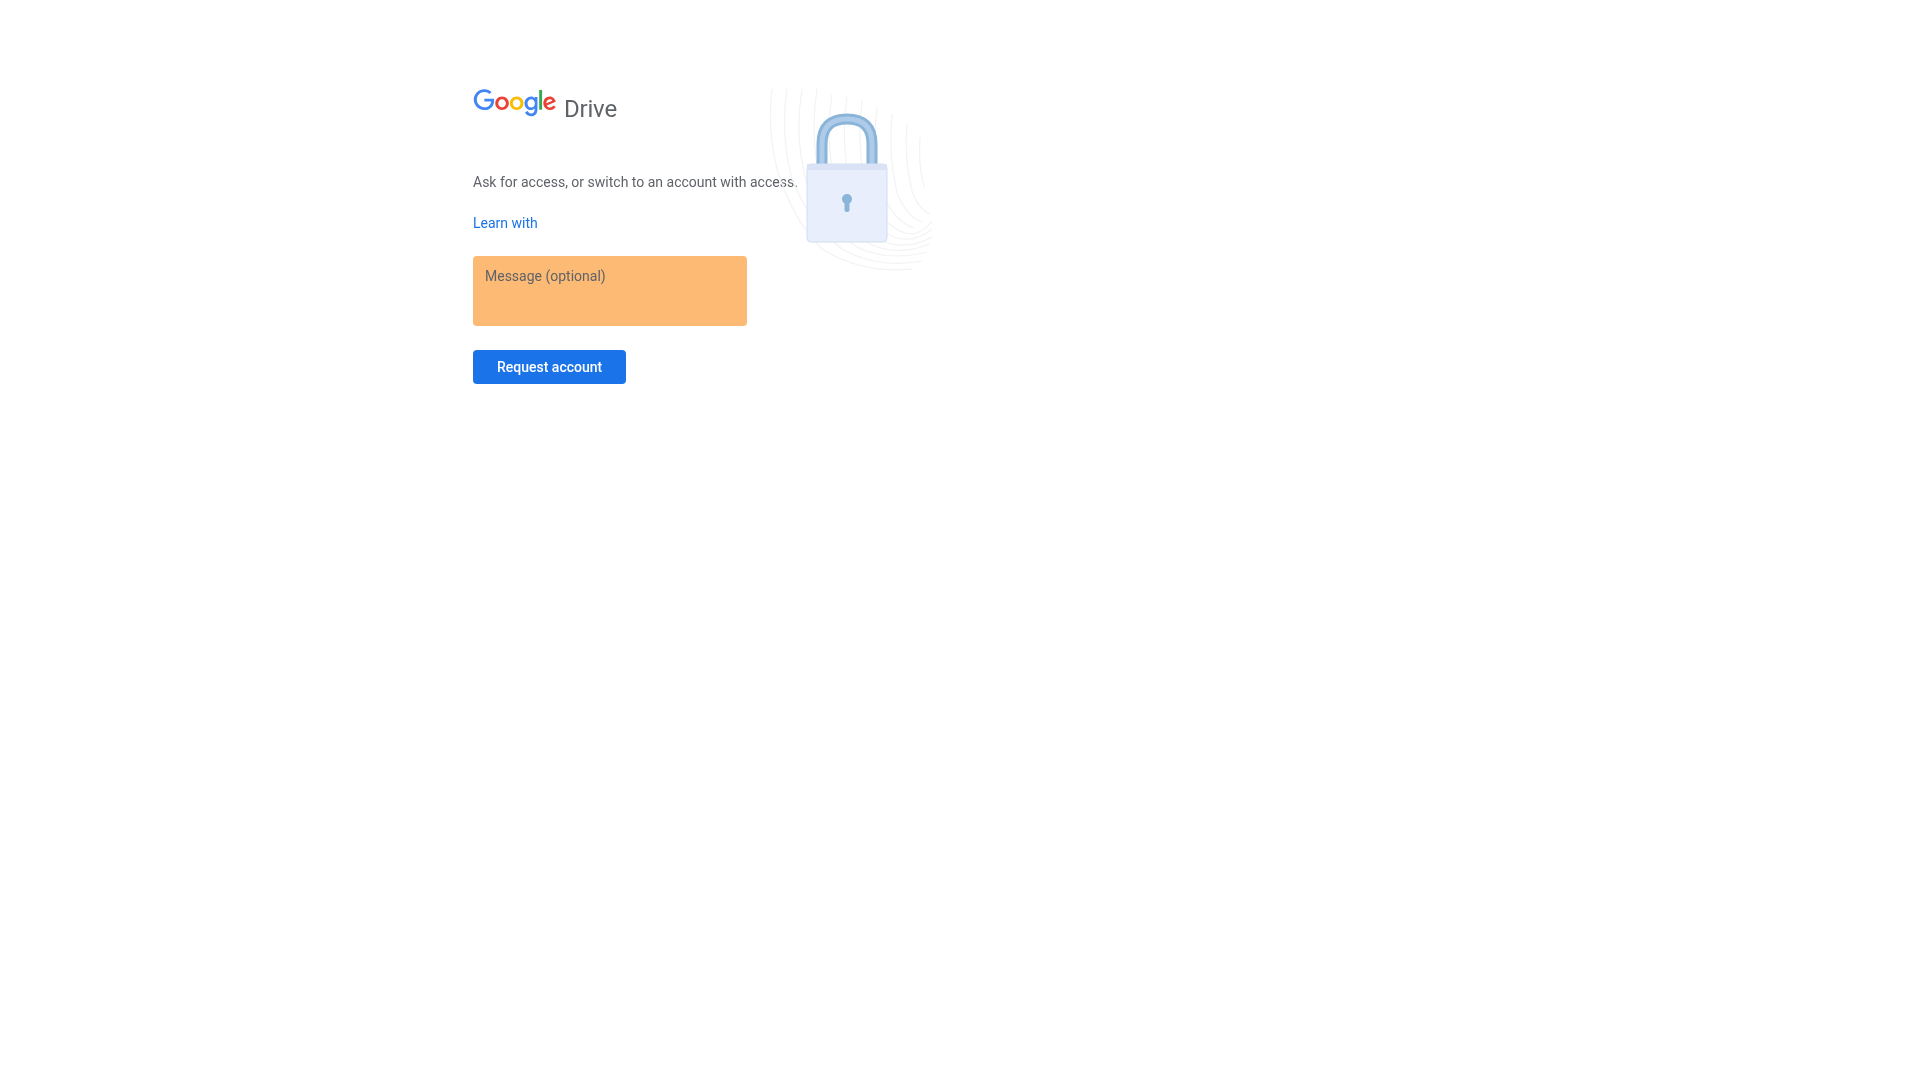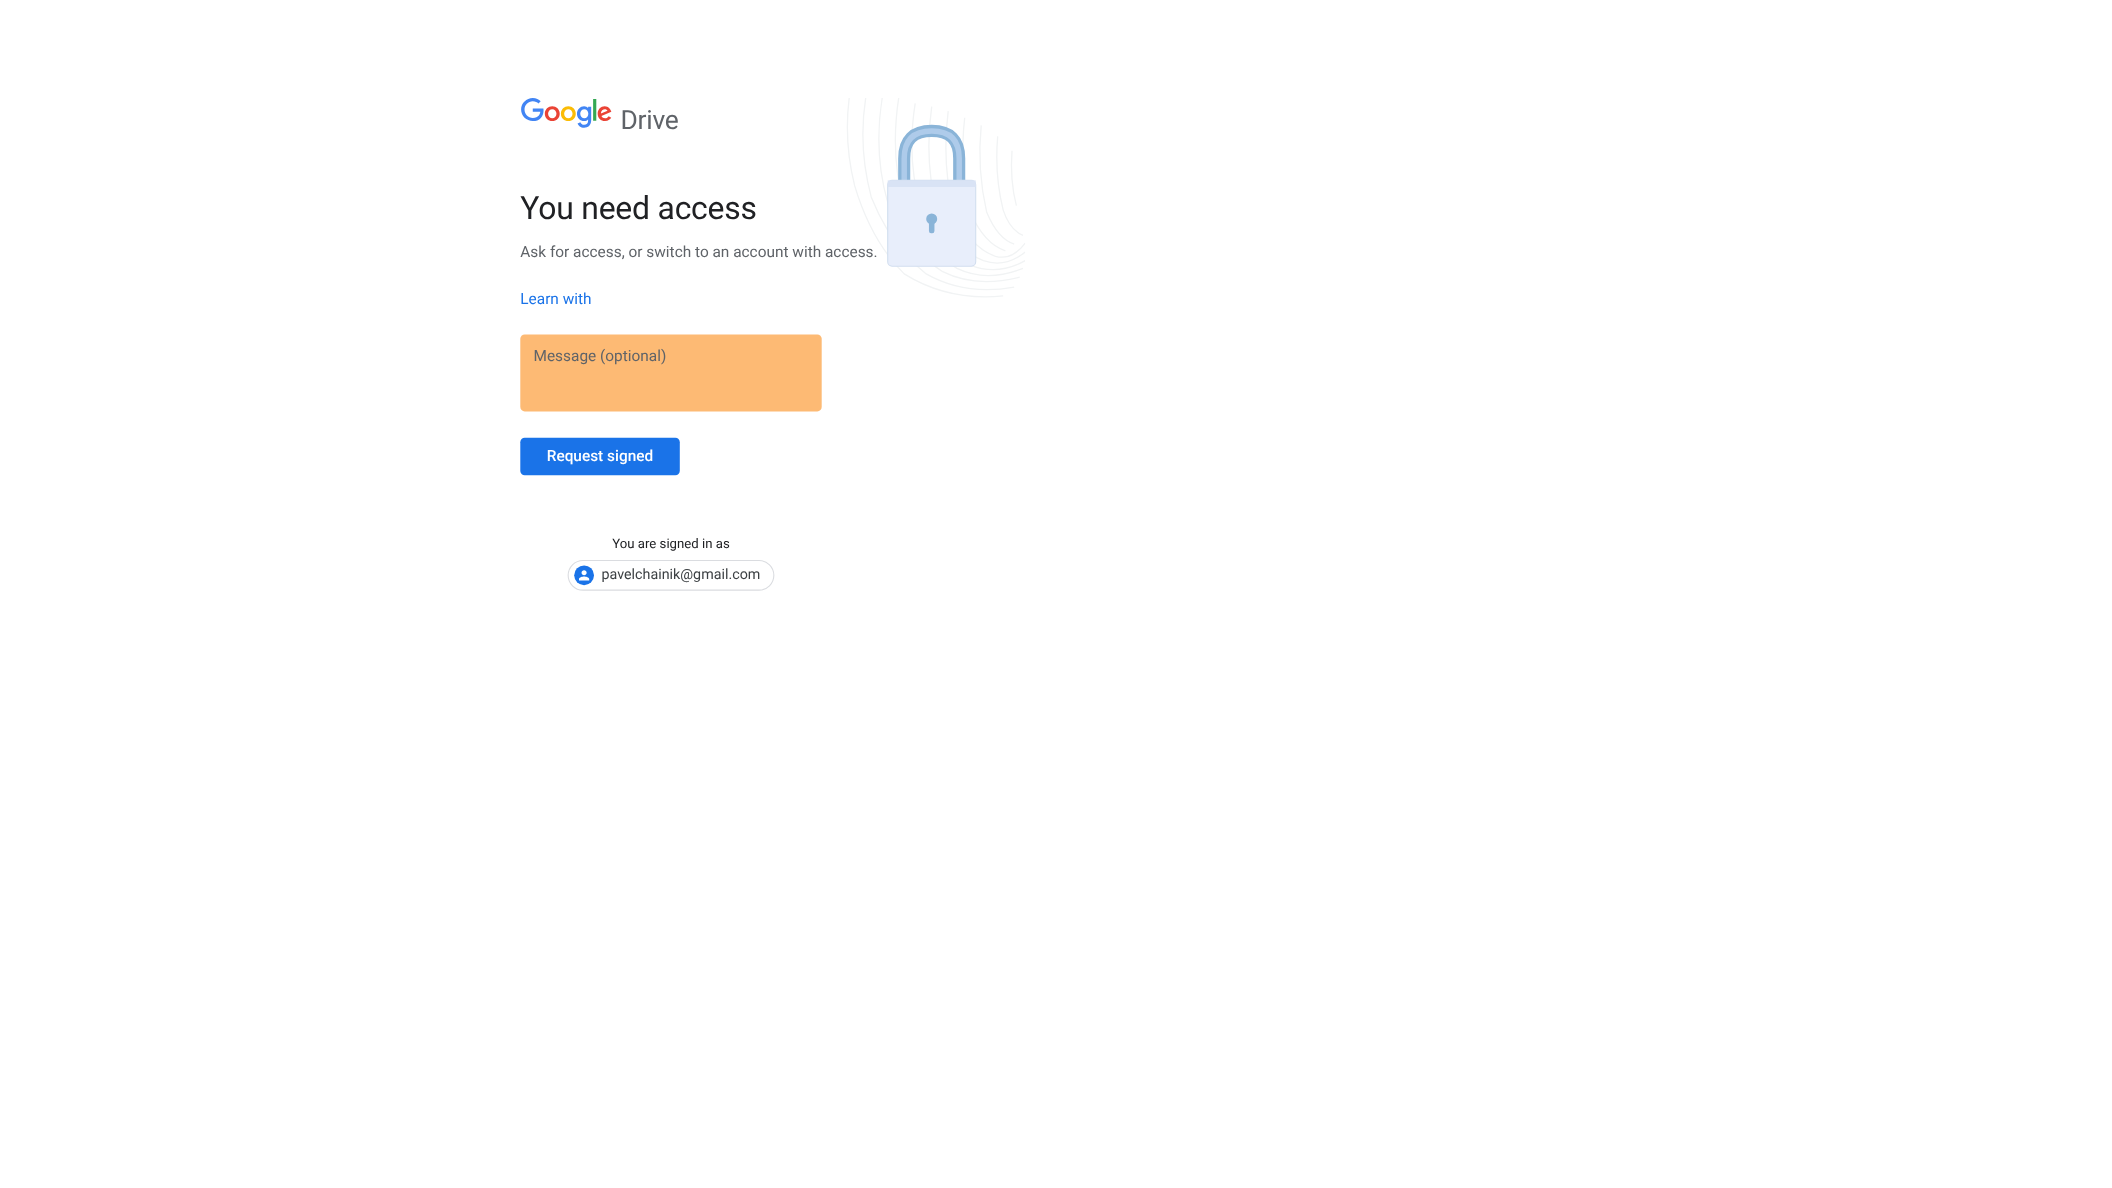"You need access" h1.heading { html: <h1>You need access</h1> -> none }
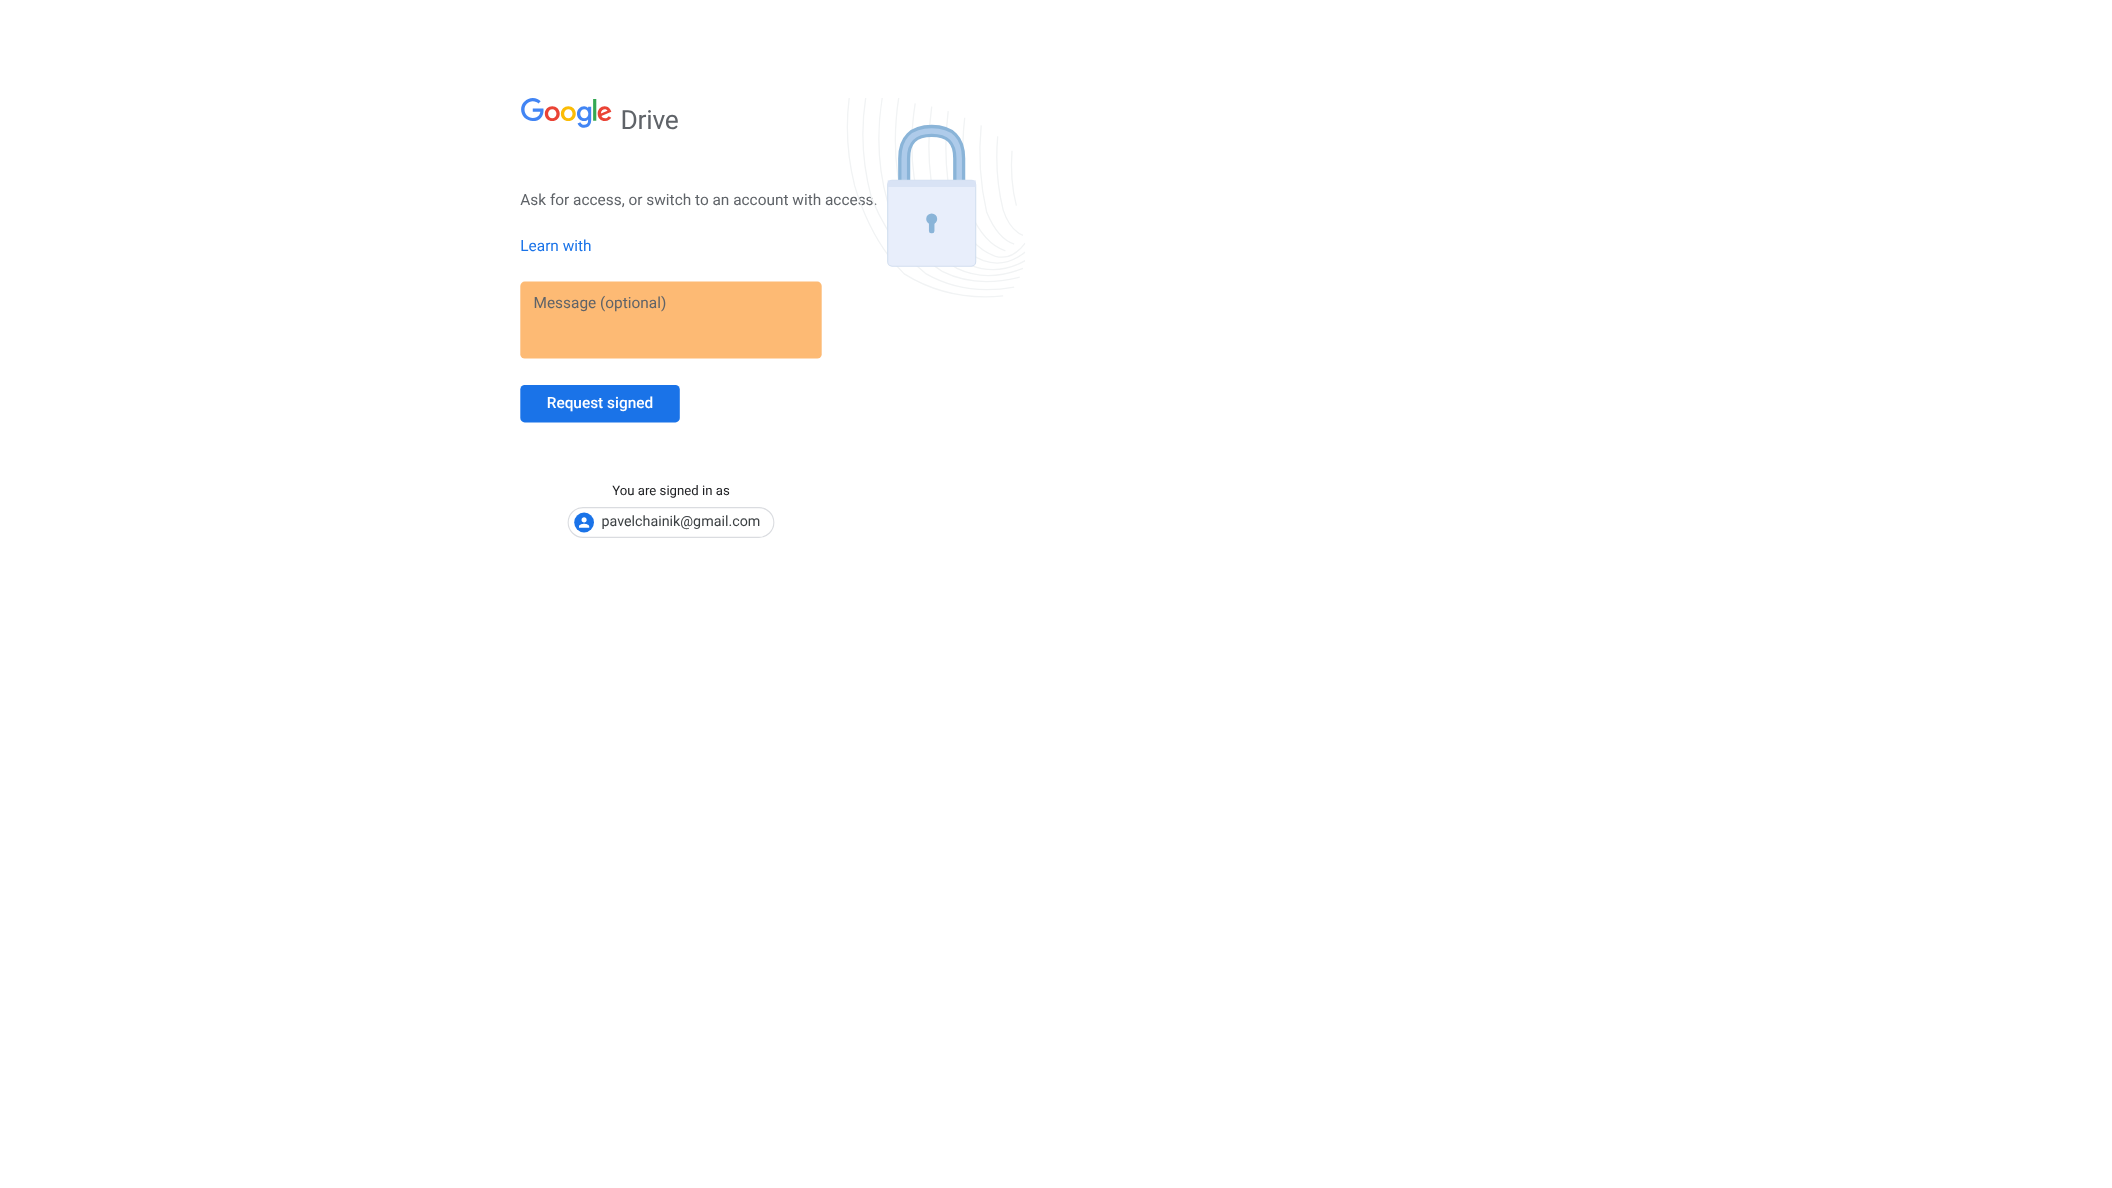"Request signed" button.request-btn { text: signed -> account }
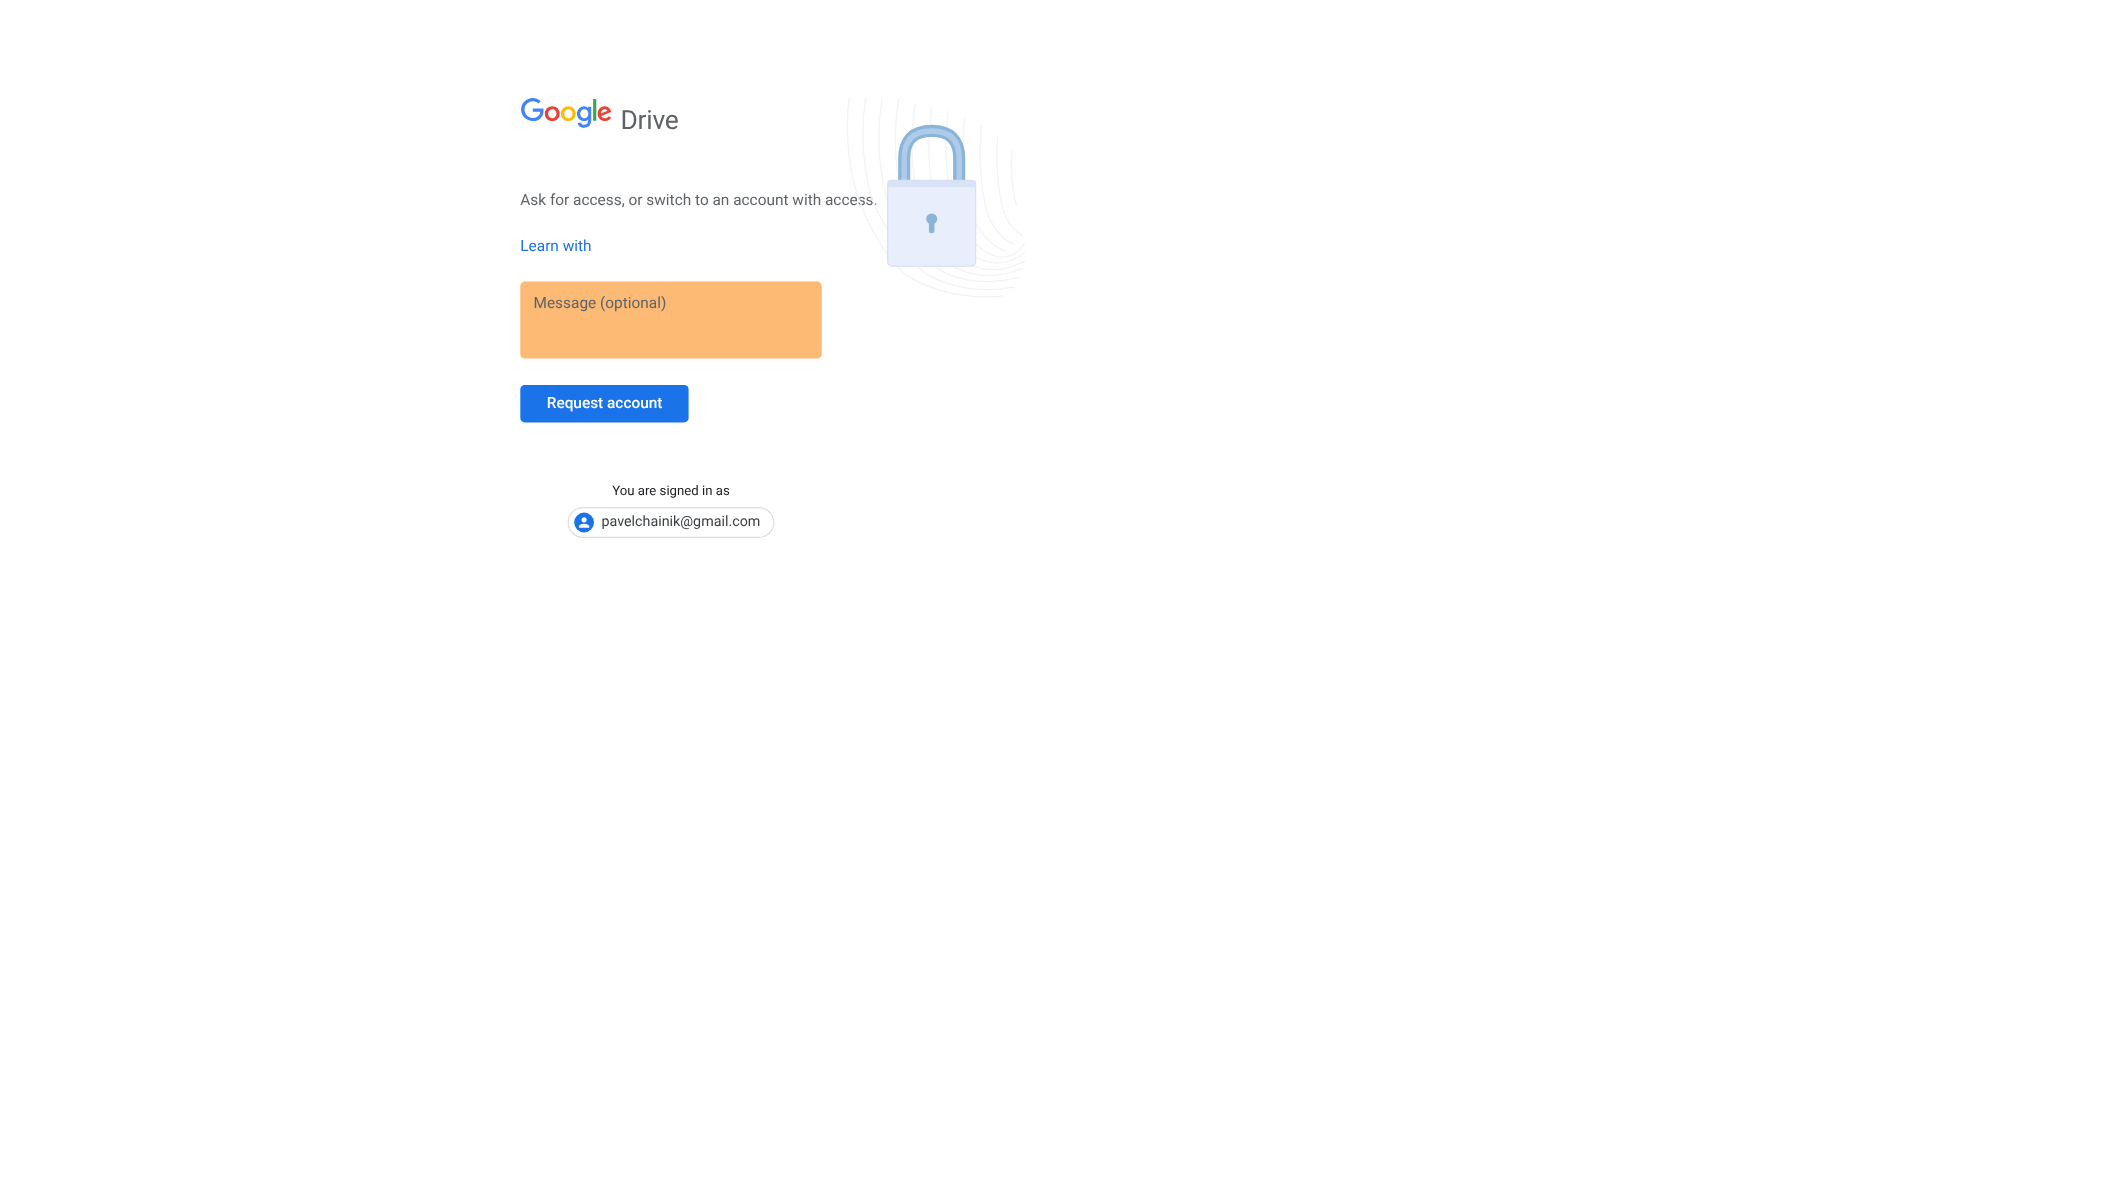"You are signed in as" div.signed-in-wrapper { html: <div> <div>You are signed in as</div> <div> <span> <svg> <path></path> </svg> </span> <span>pavelchainik@gmail.com</span> </div> </div> -> none }
